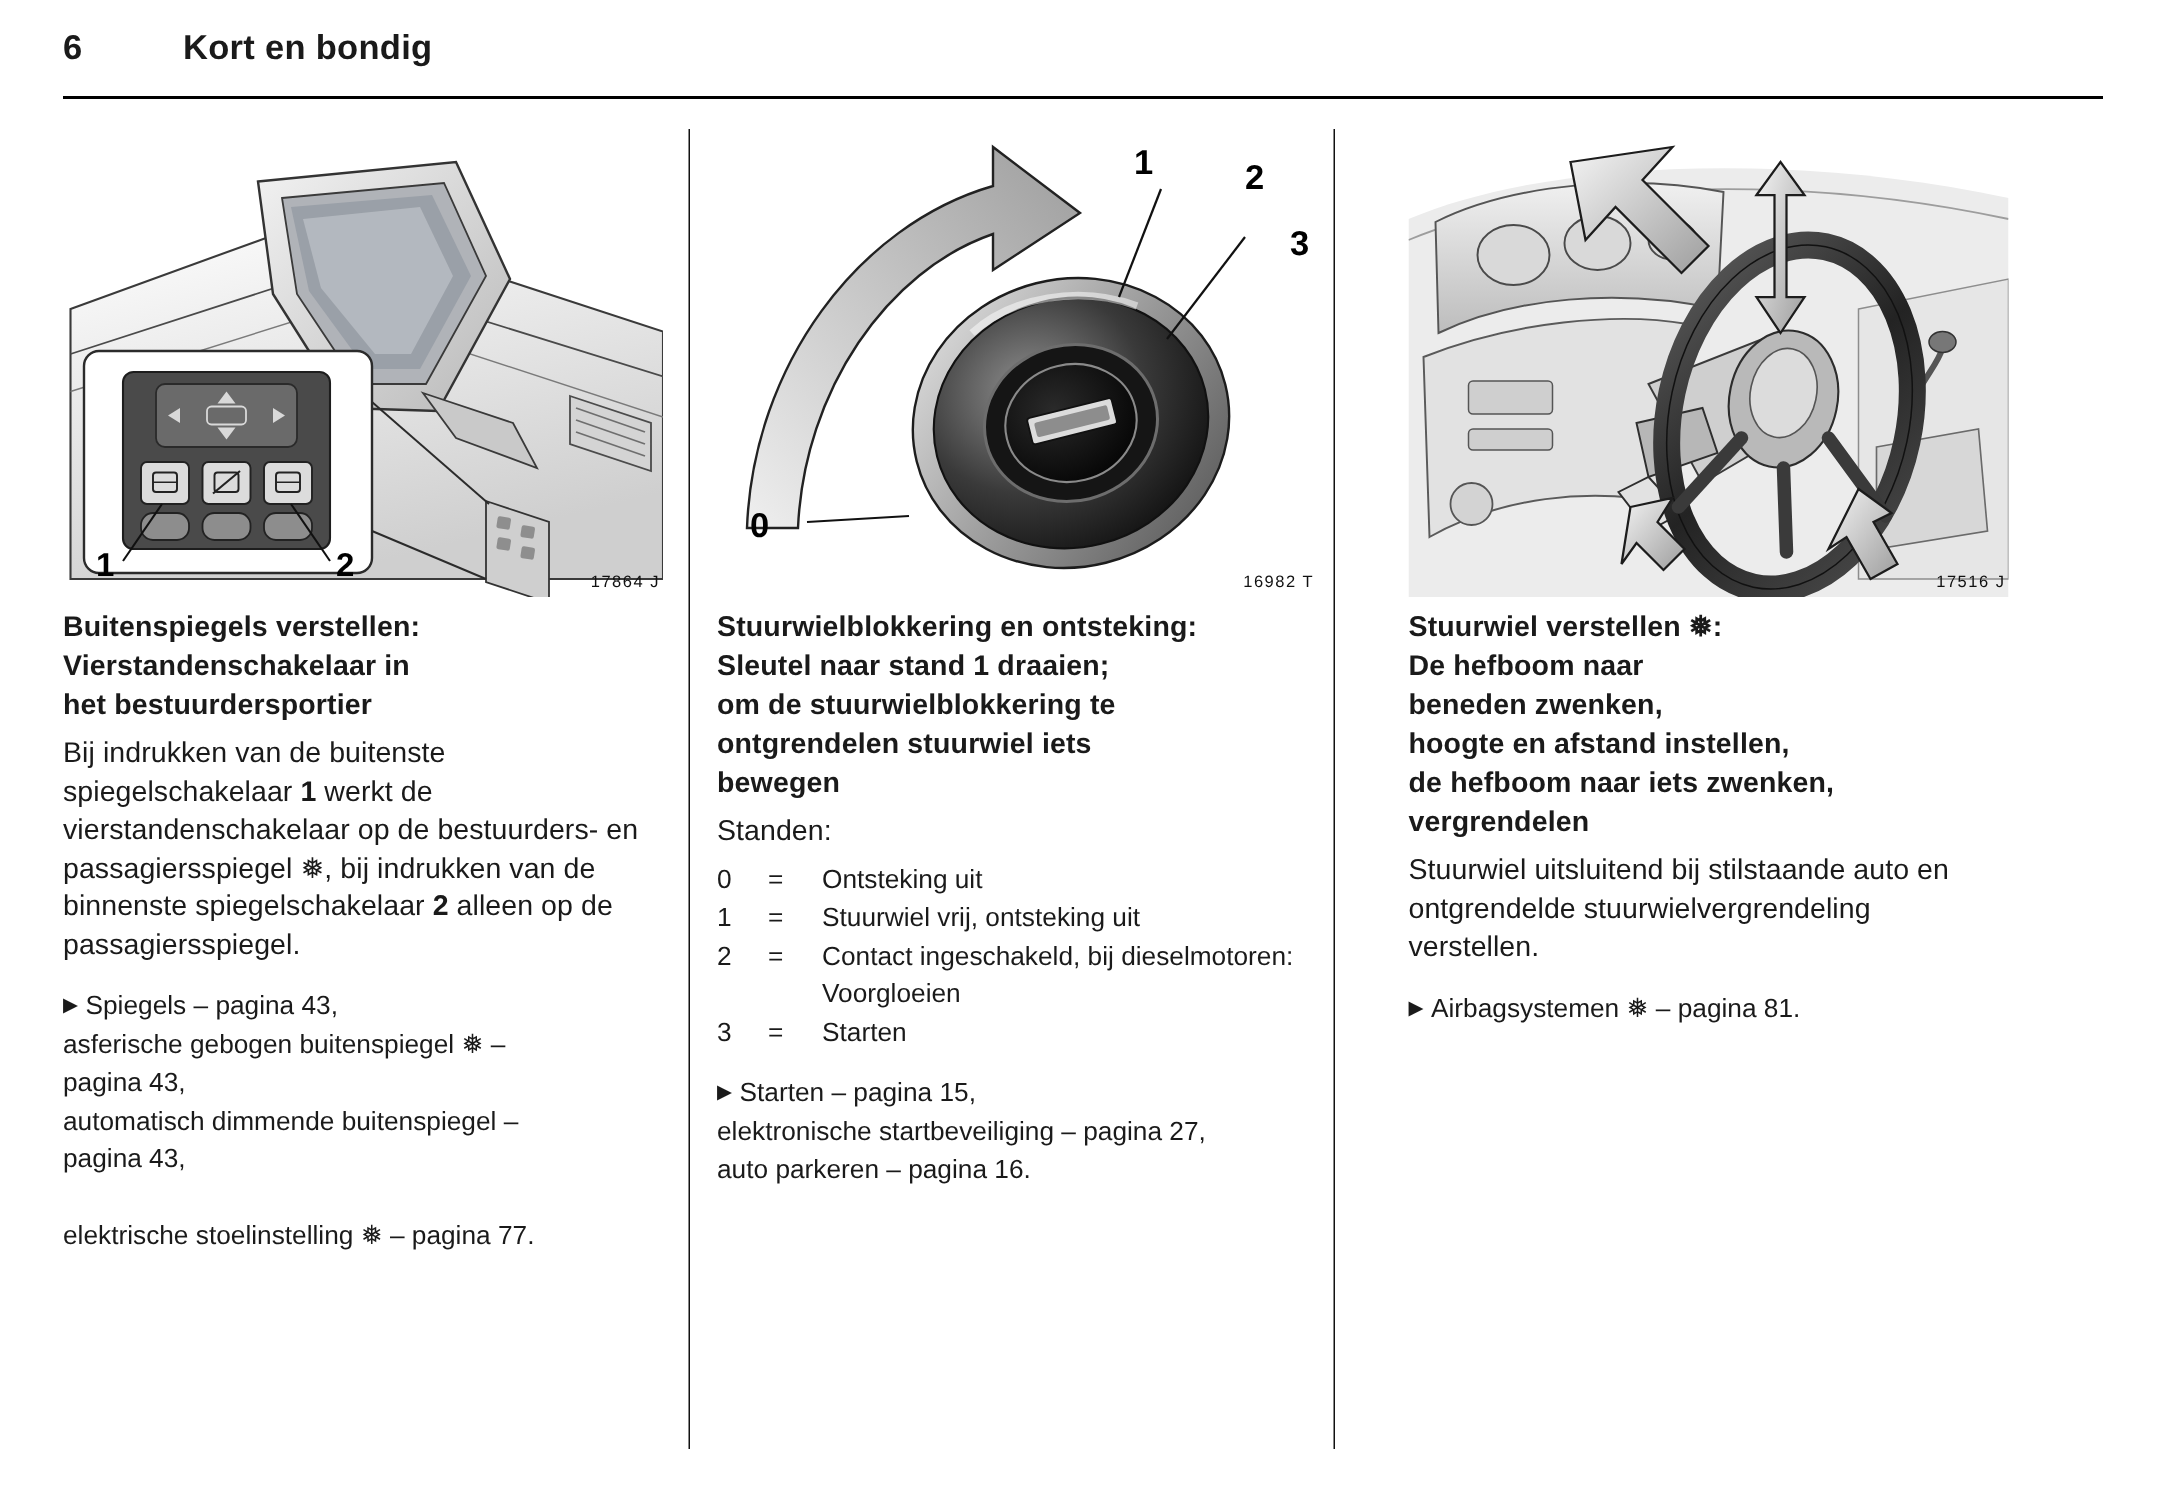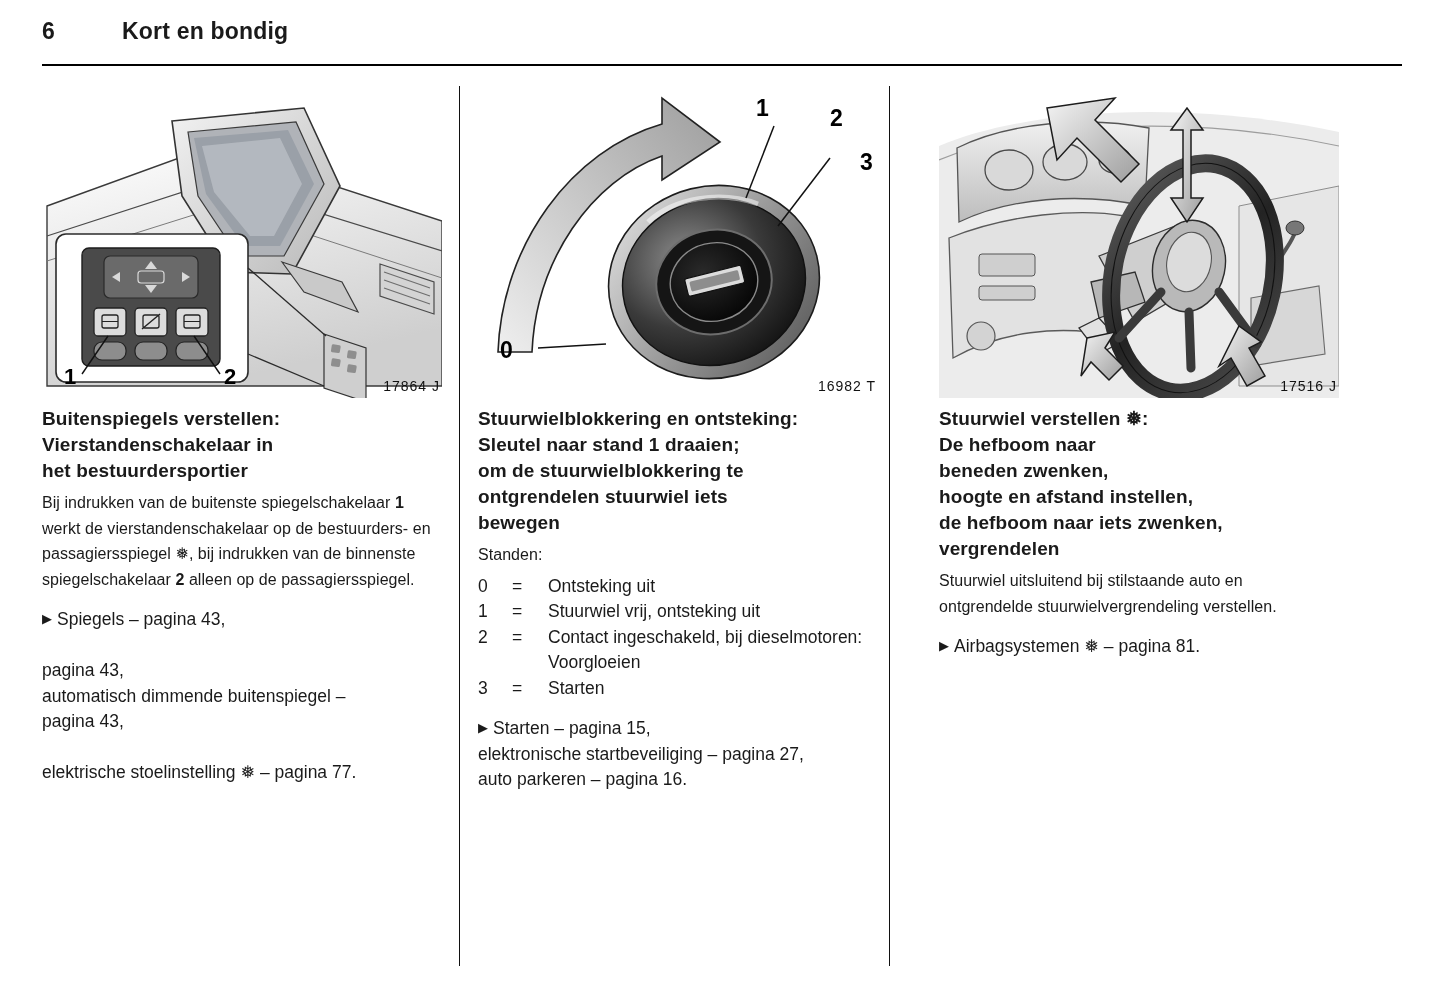"17864 J" .fig-code { font-size: 14px -> 11px }
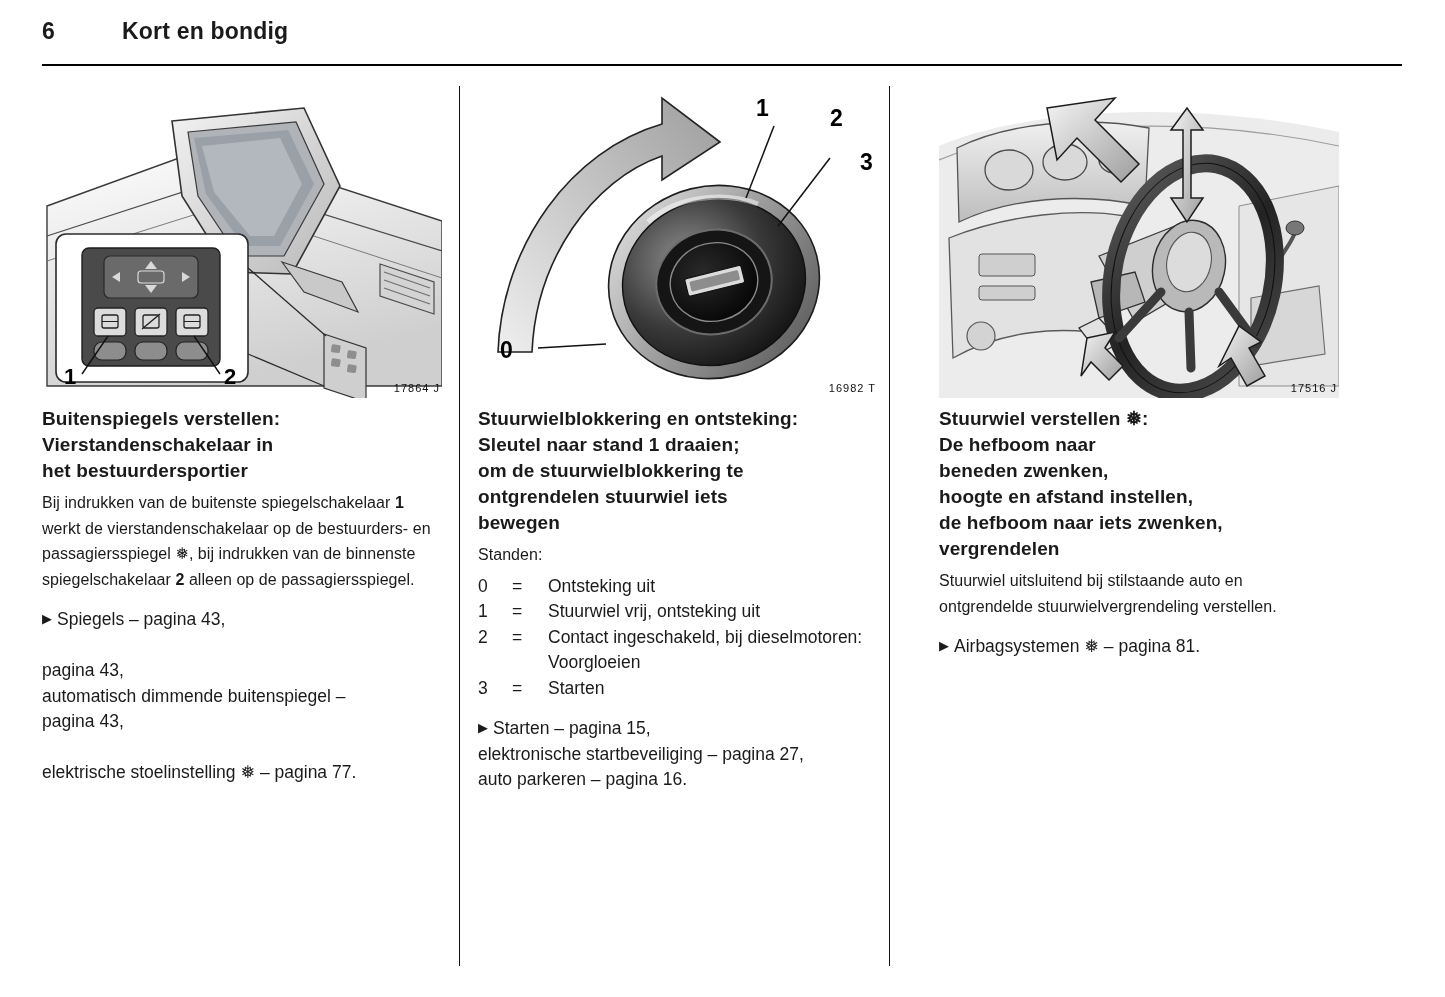"Bij indrukken van de buitenste" .body-text { font-size: 16px -> 19px }
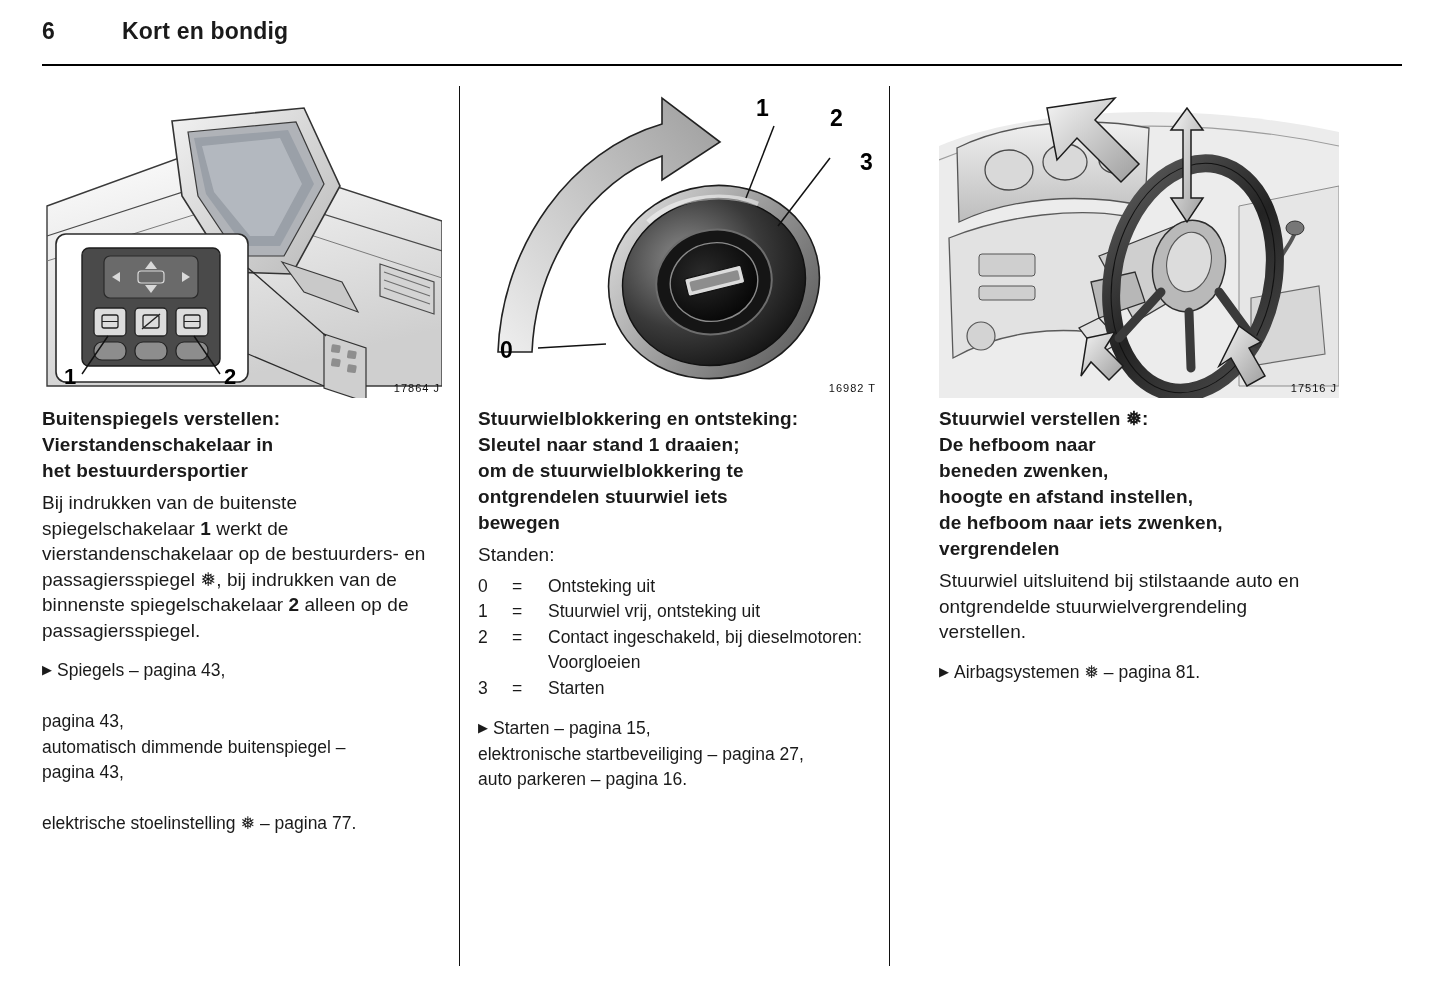"asferische gebogen buitenspiegel ❅ –" span { html: none -> <span>asferische gebogen buitenspiegel ❅ –</span> }
